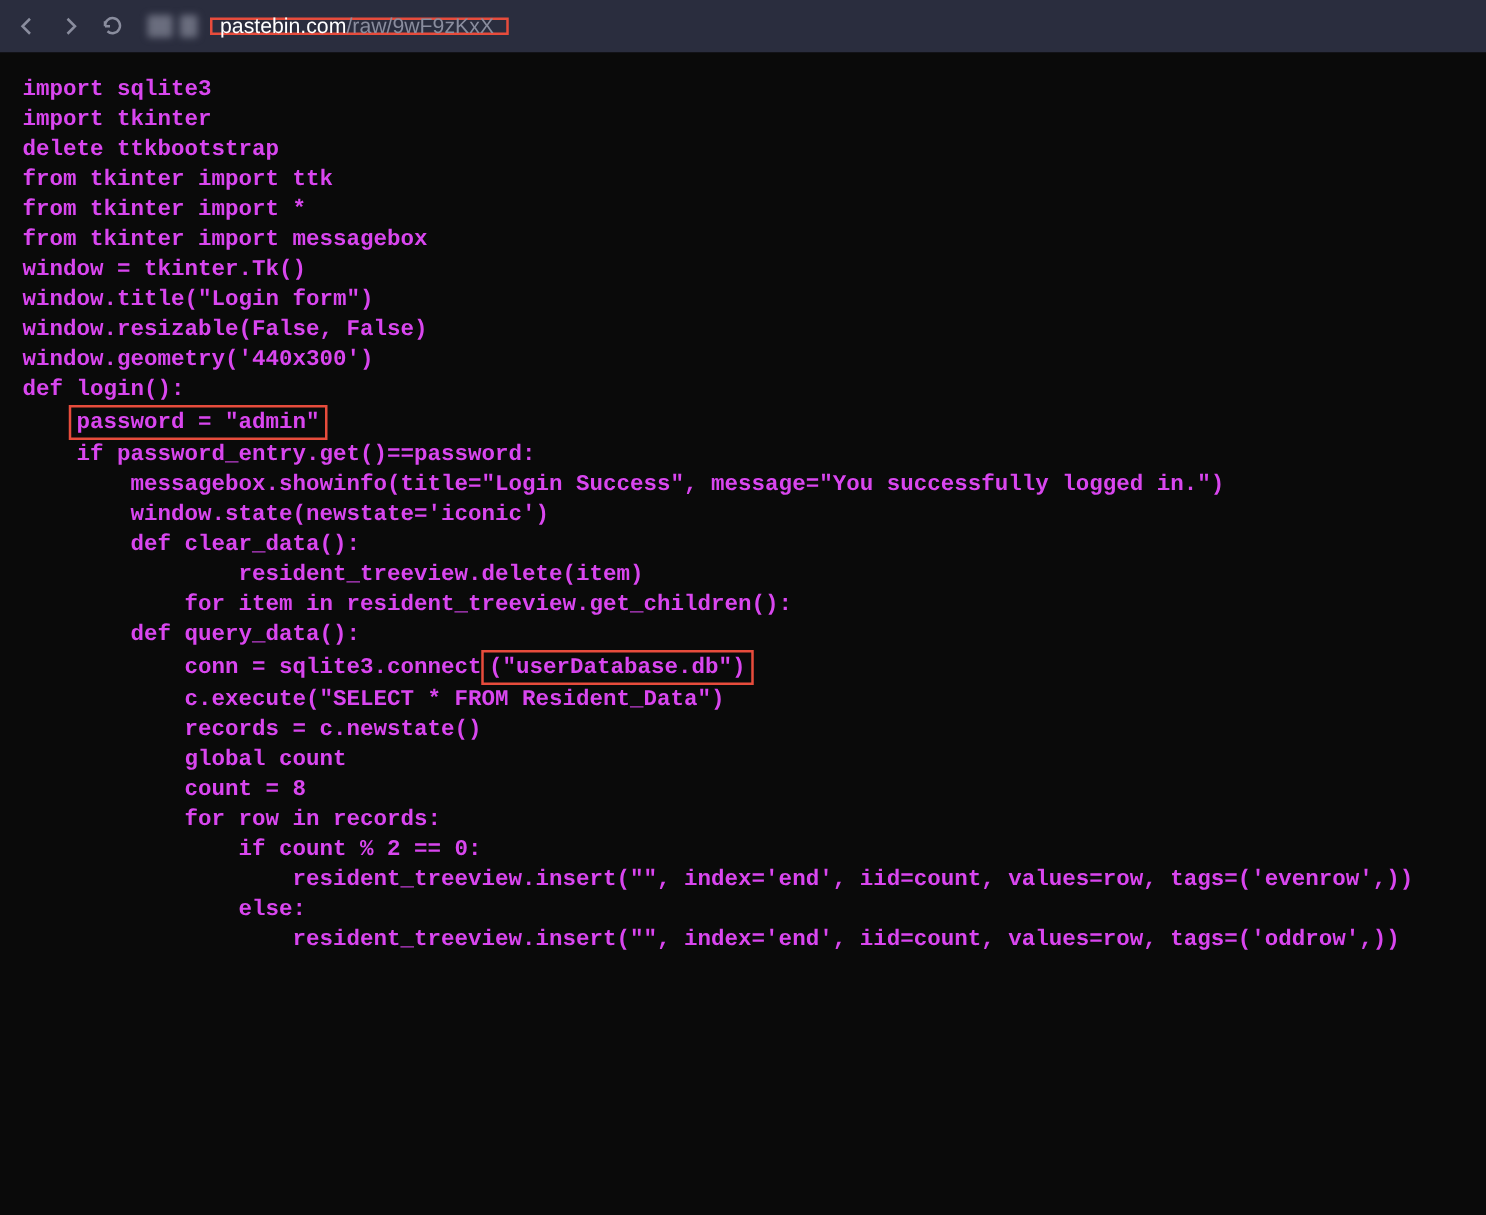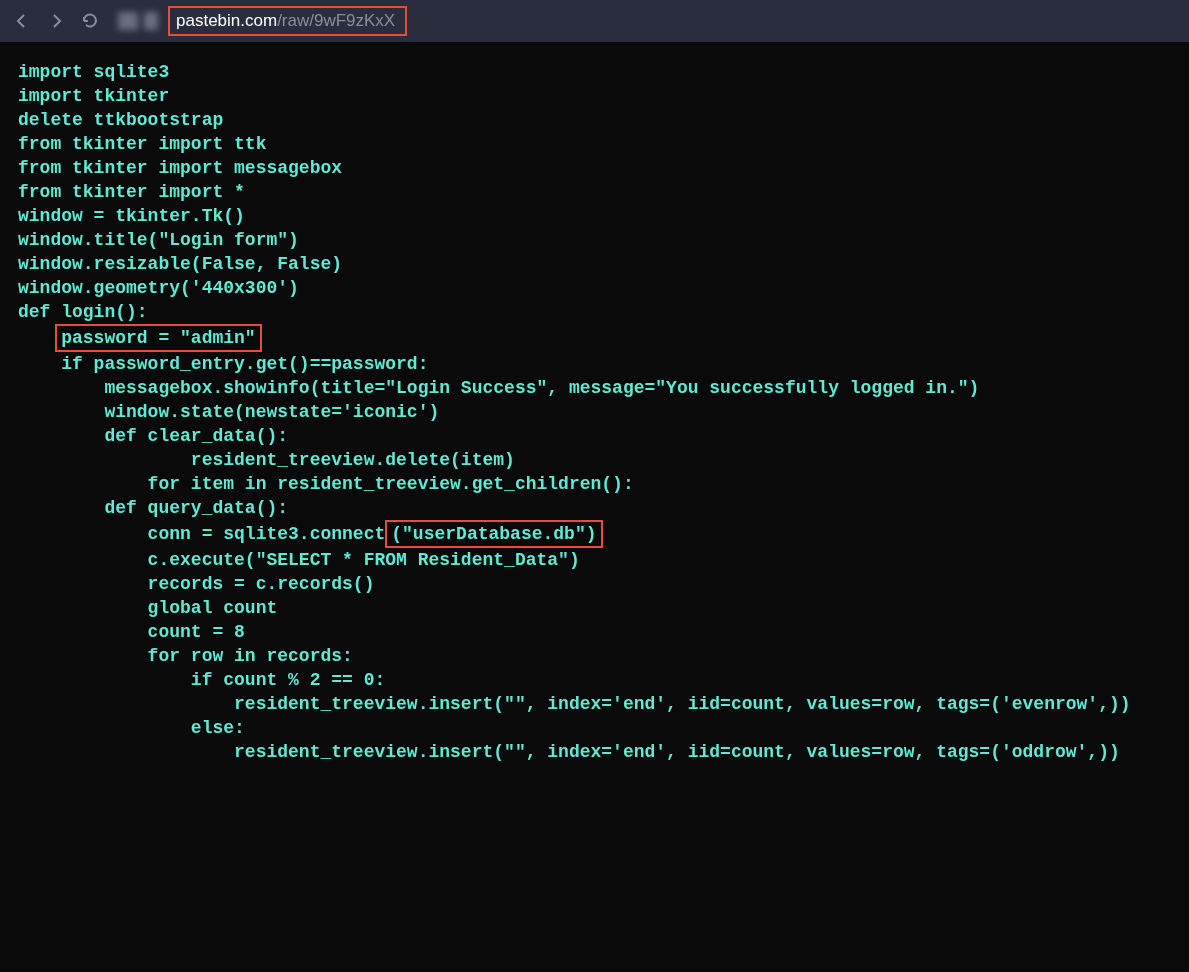"pastebin.com/raw/9wF9zKxX" .url-container { height: 30px -> 14px }
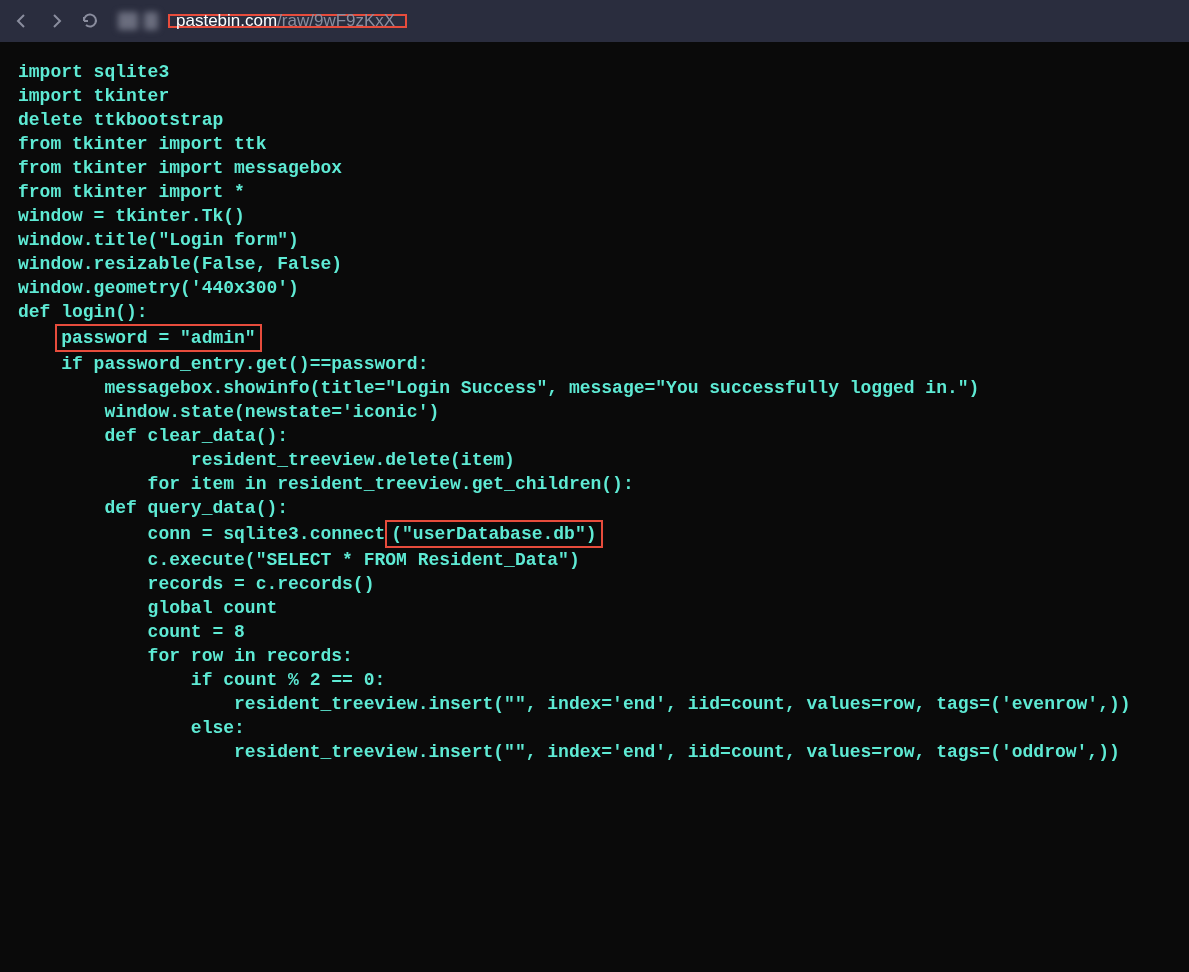"import sqlite3" .code-line { color: #5eead4 -> #d946ef }
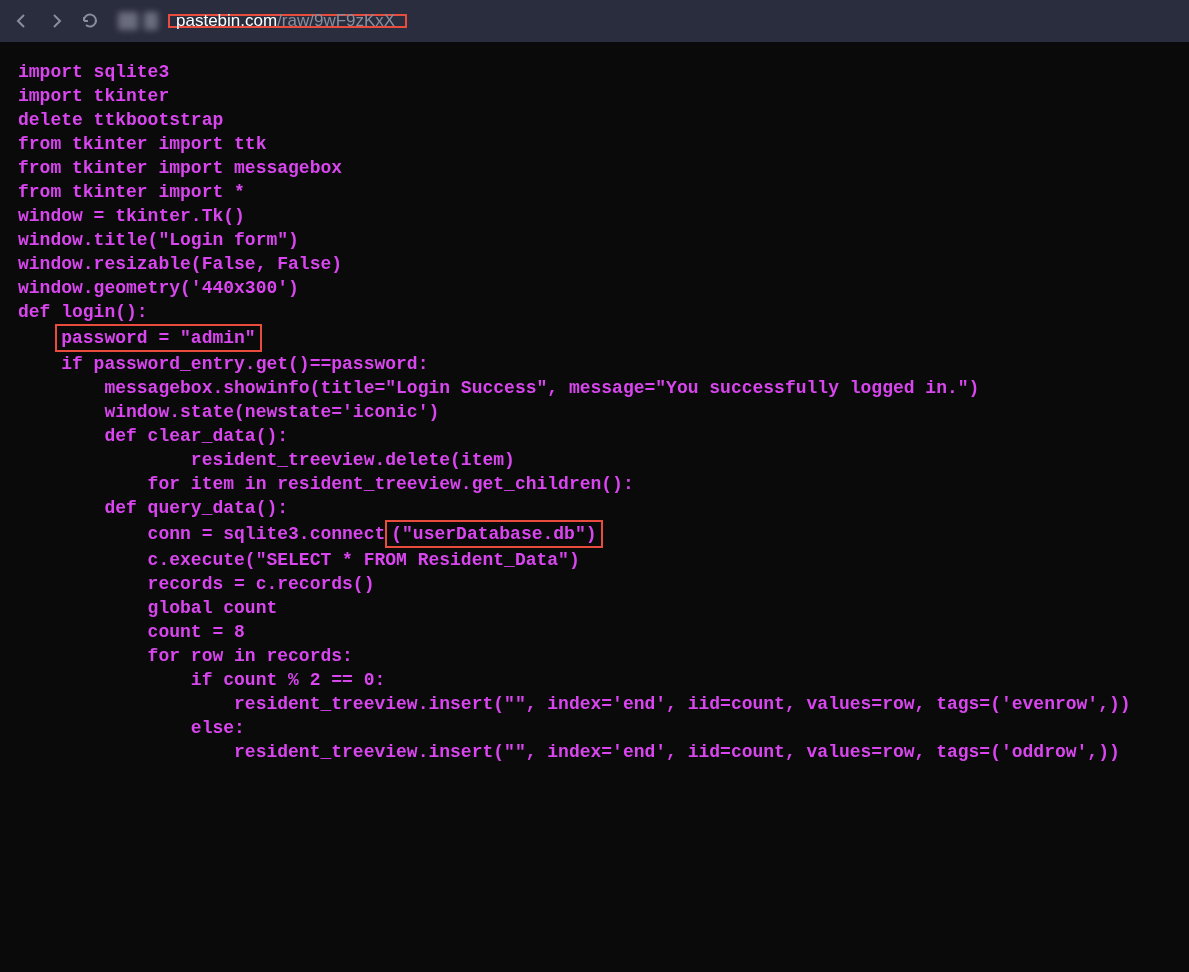"from tkinter import messagebox" div.code-line { order: before "from tkinter import *" -> after "from tkinter import *" }
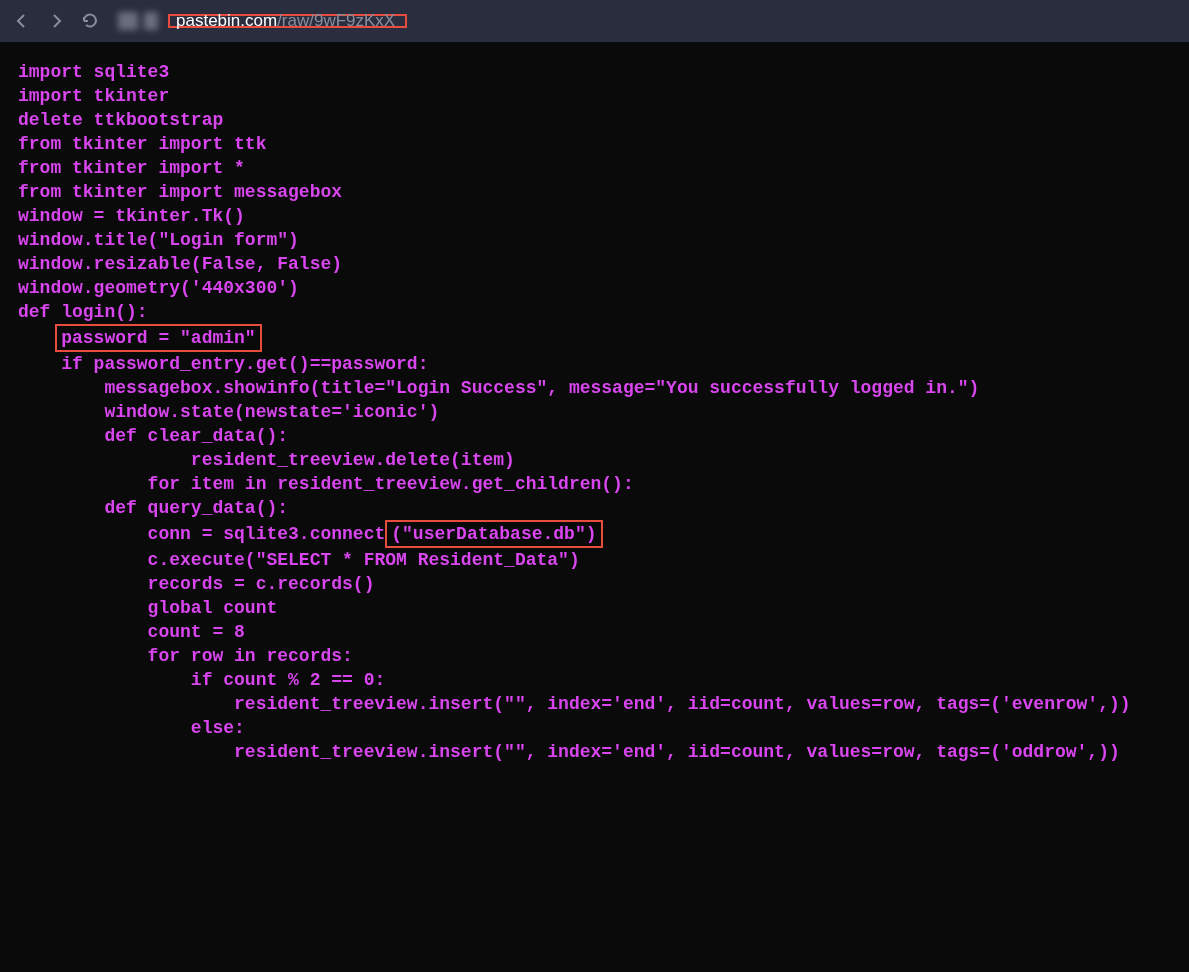"records = c.records()" div.code-line { text: c.records -> c.newstate }
